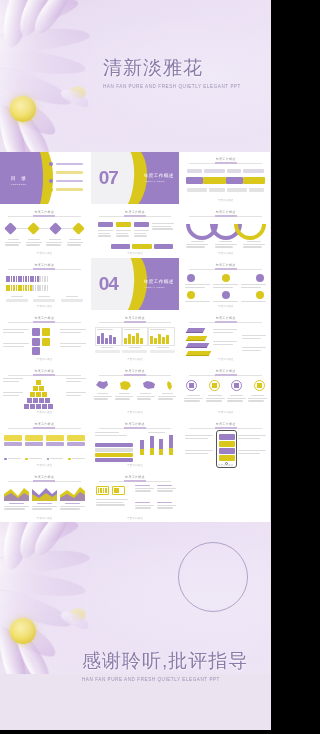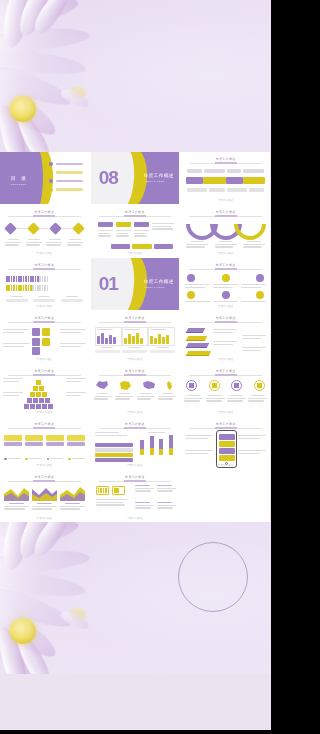"清新淡雅花" div.hero-text { html: none -> <div> <div>清新淡雅花</div> <div>HAN FAN PURE AND FRESH QUIETLY ELEGANT PPT</div> </div> }
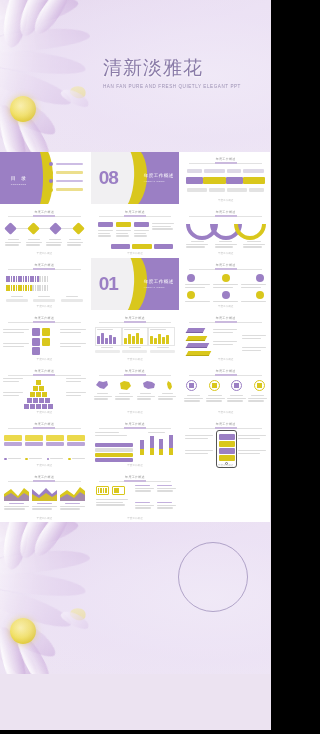"08" div.div-num { text: 08 -> 07 }
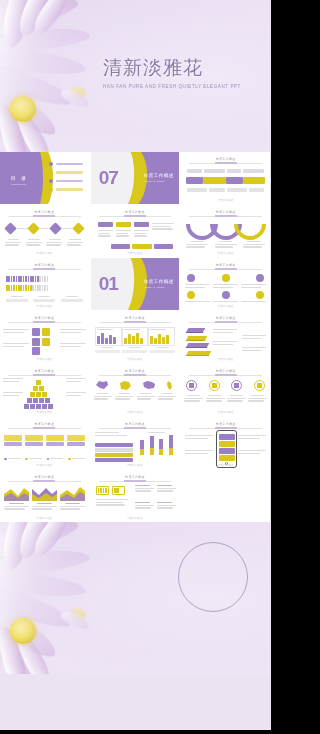"01" div.div-num { text: 01 -> 04 }
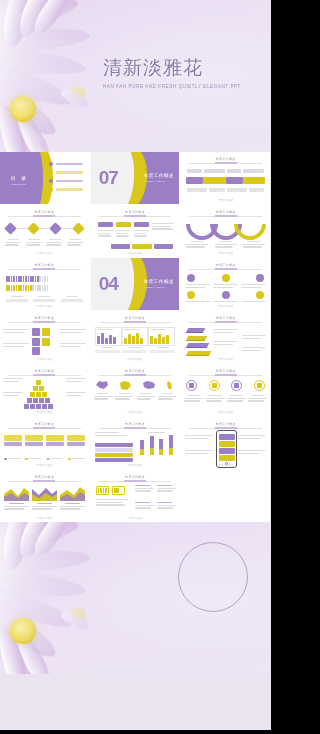"感谢聆听,批评指导" div.hero-text { html: none -> <div> <div>感谢聆听,批评指导</div> <div>HAN FAN PURE AND FRESH QUIETLY ELEGANT PPT</div> </div> }
